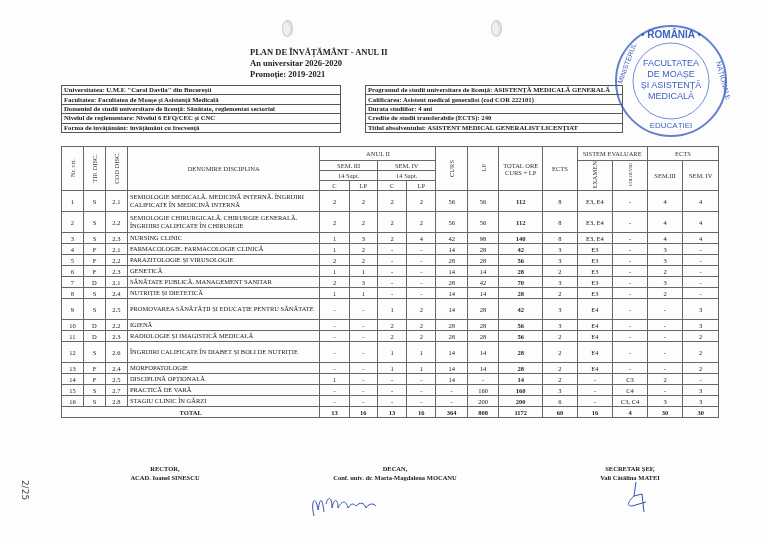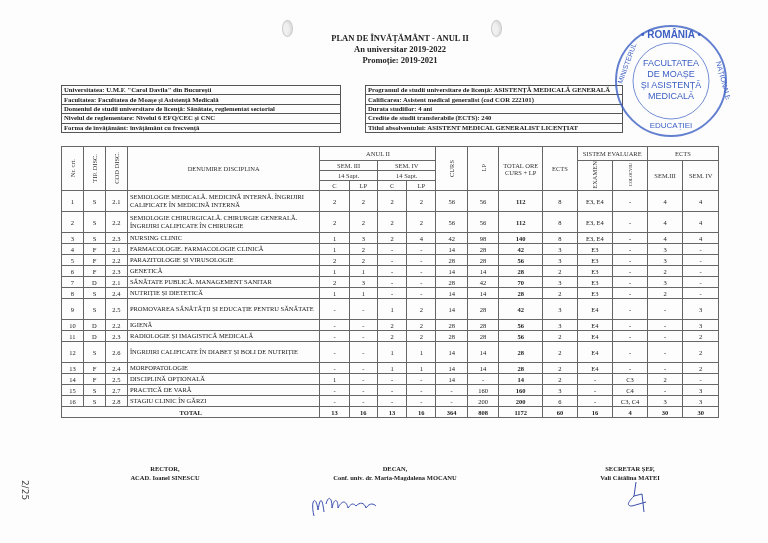"PLAN DE ÎNVĂȚĂMÂNT - ANUL" .title-block { text-align: center -> none; top: 33px -> 47px }
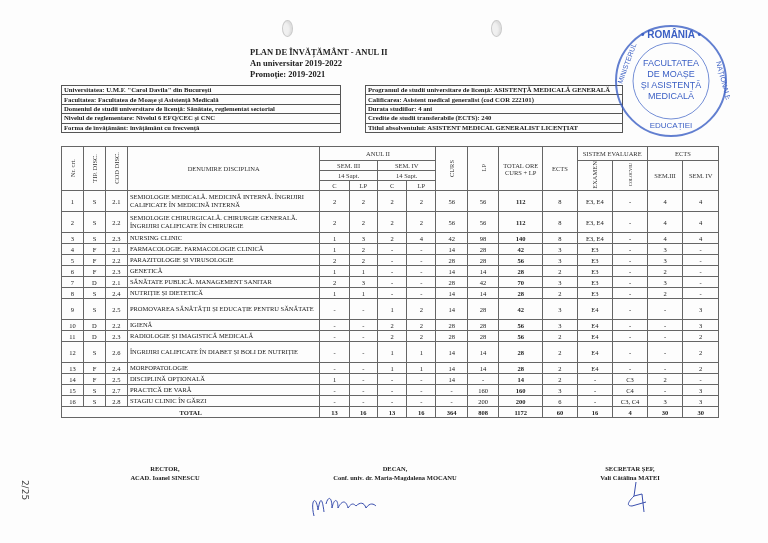"An universitar 2019-2022" div { text: 2019-2022 -> 2026-2020 }
